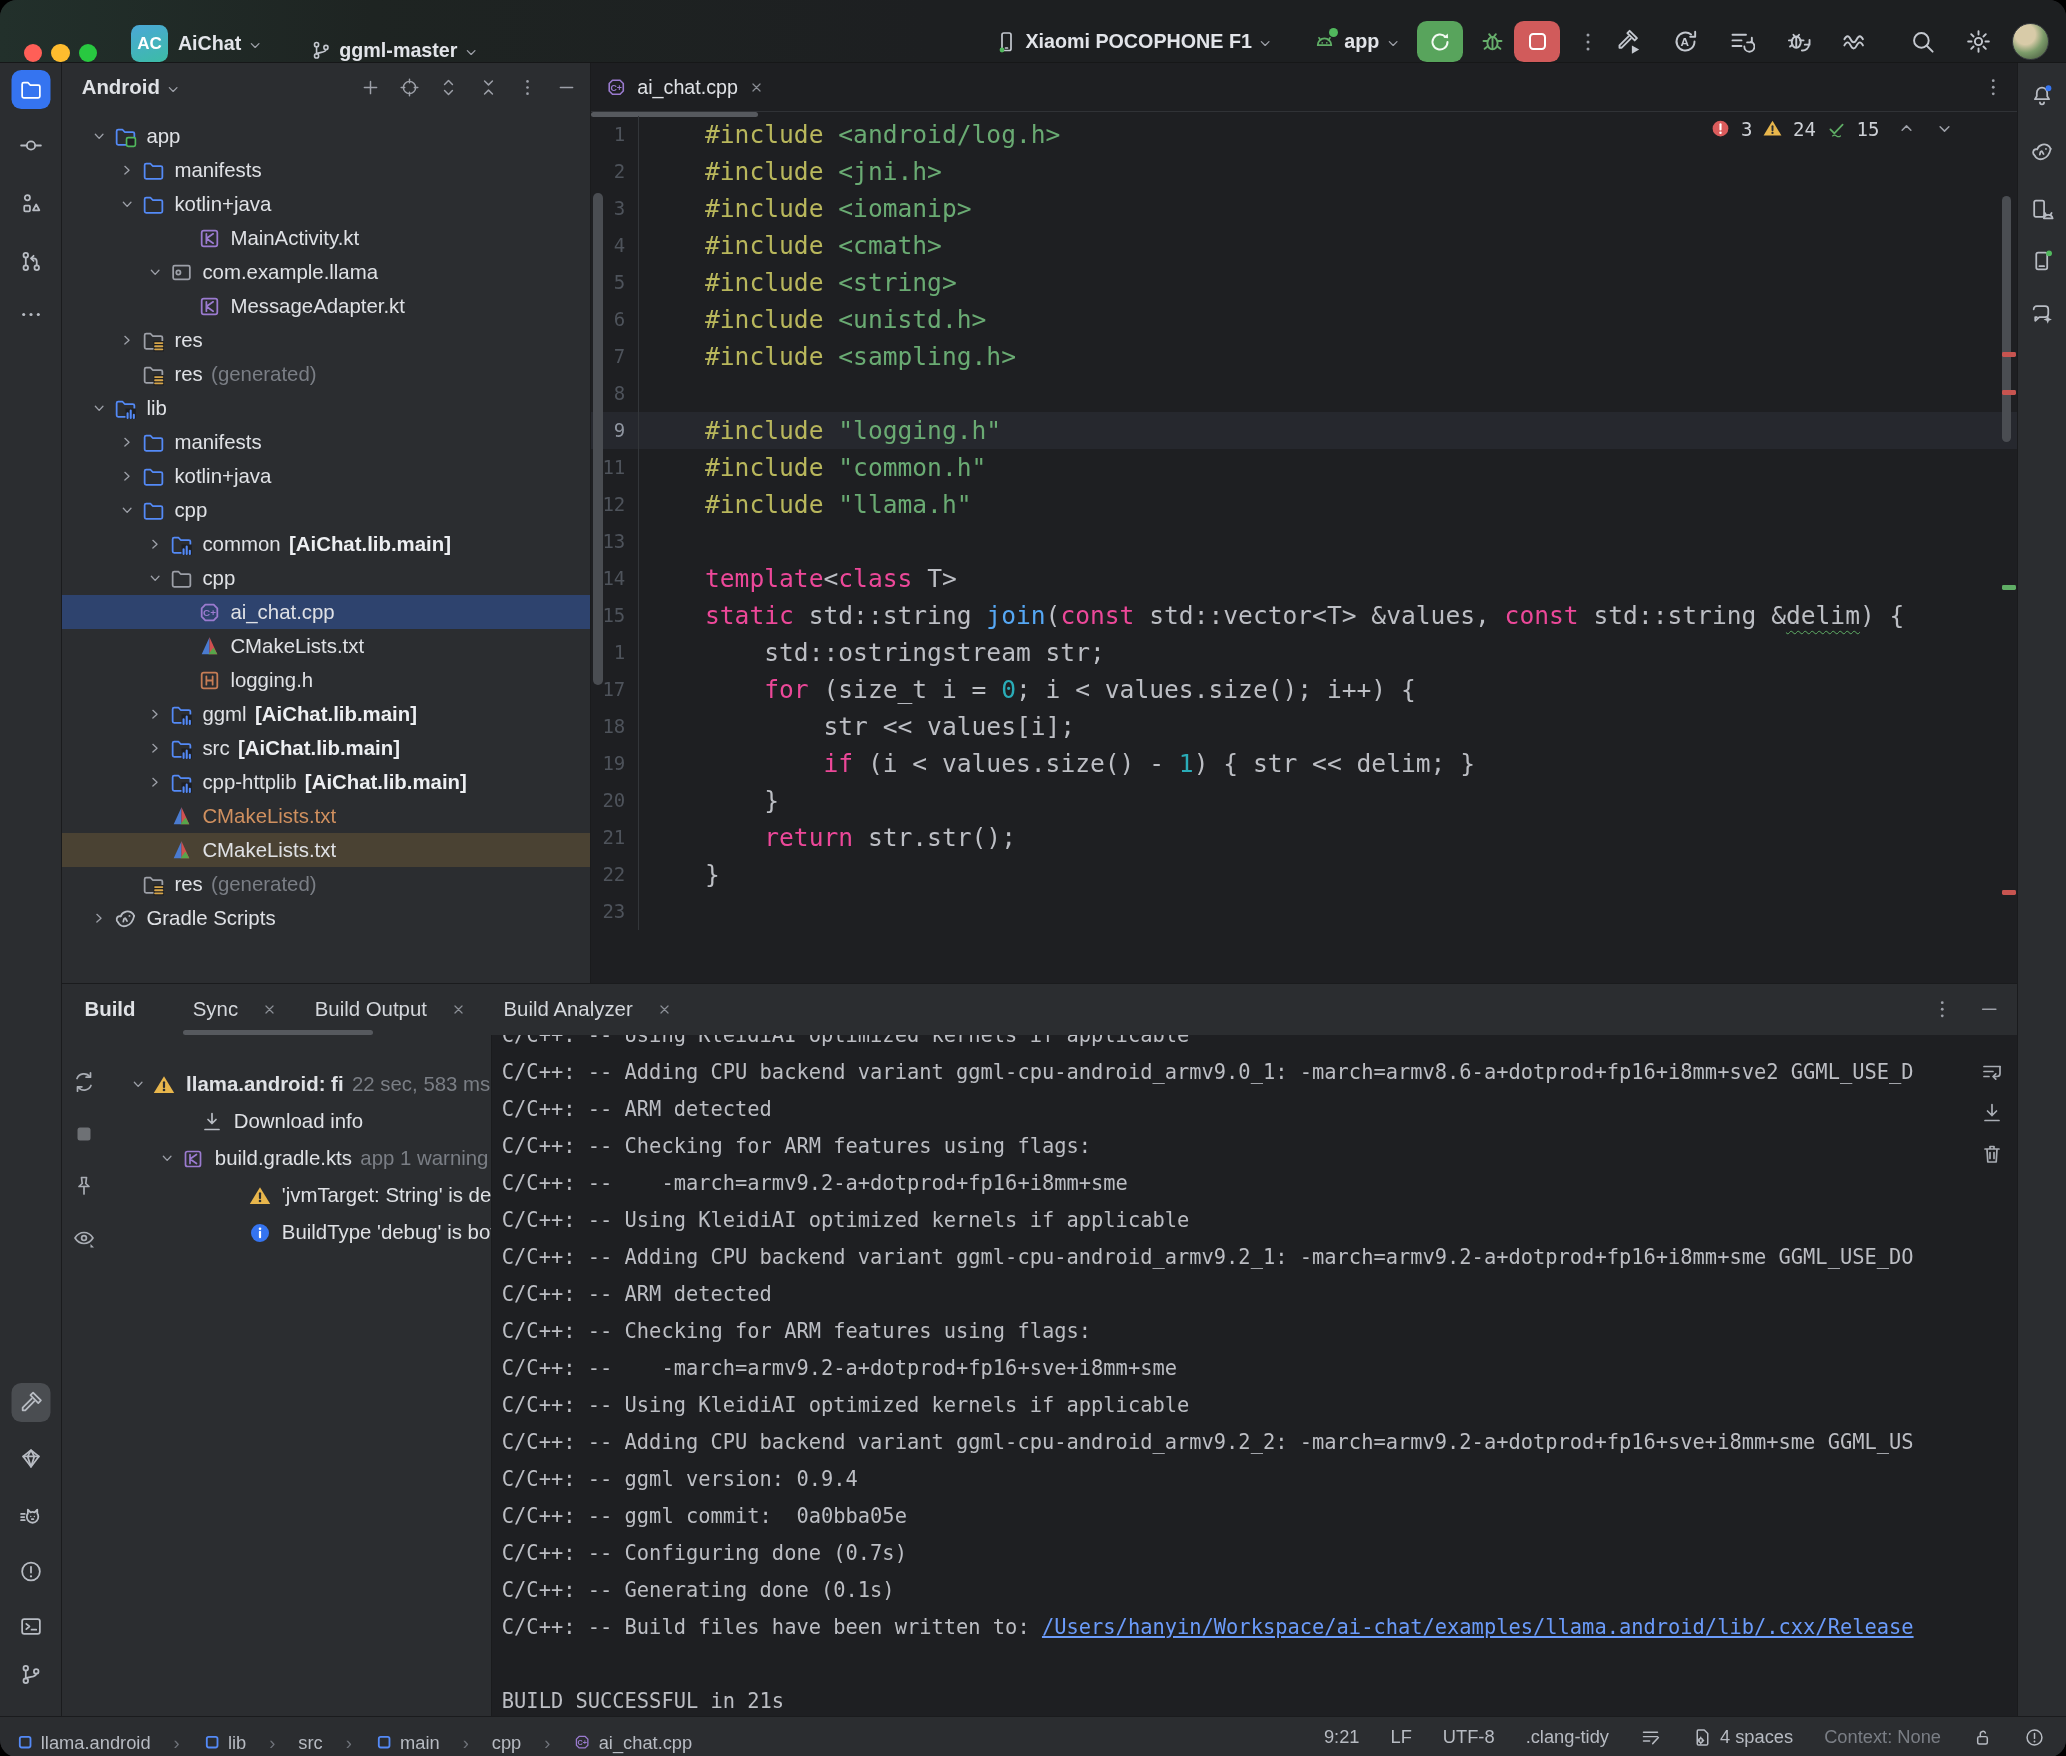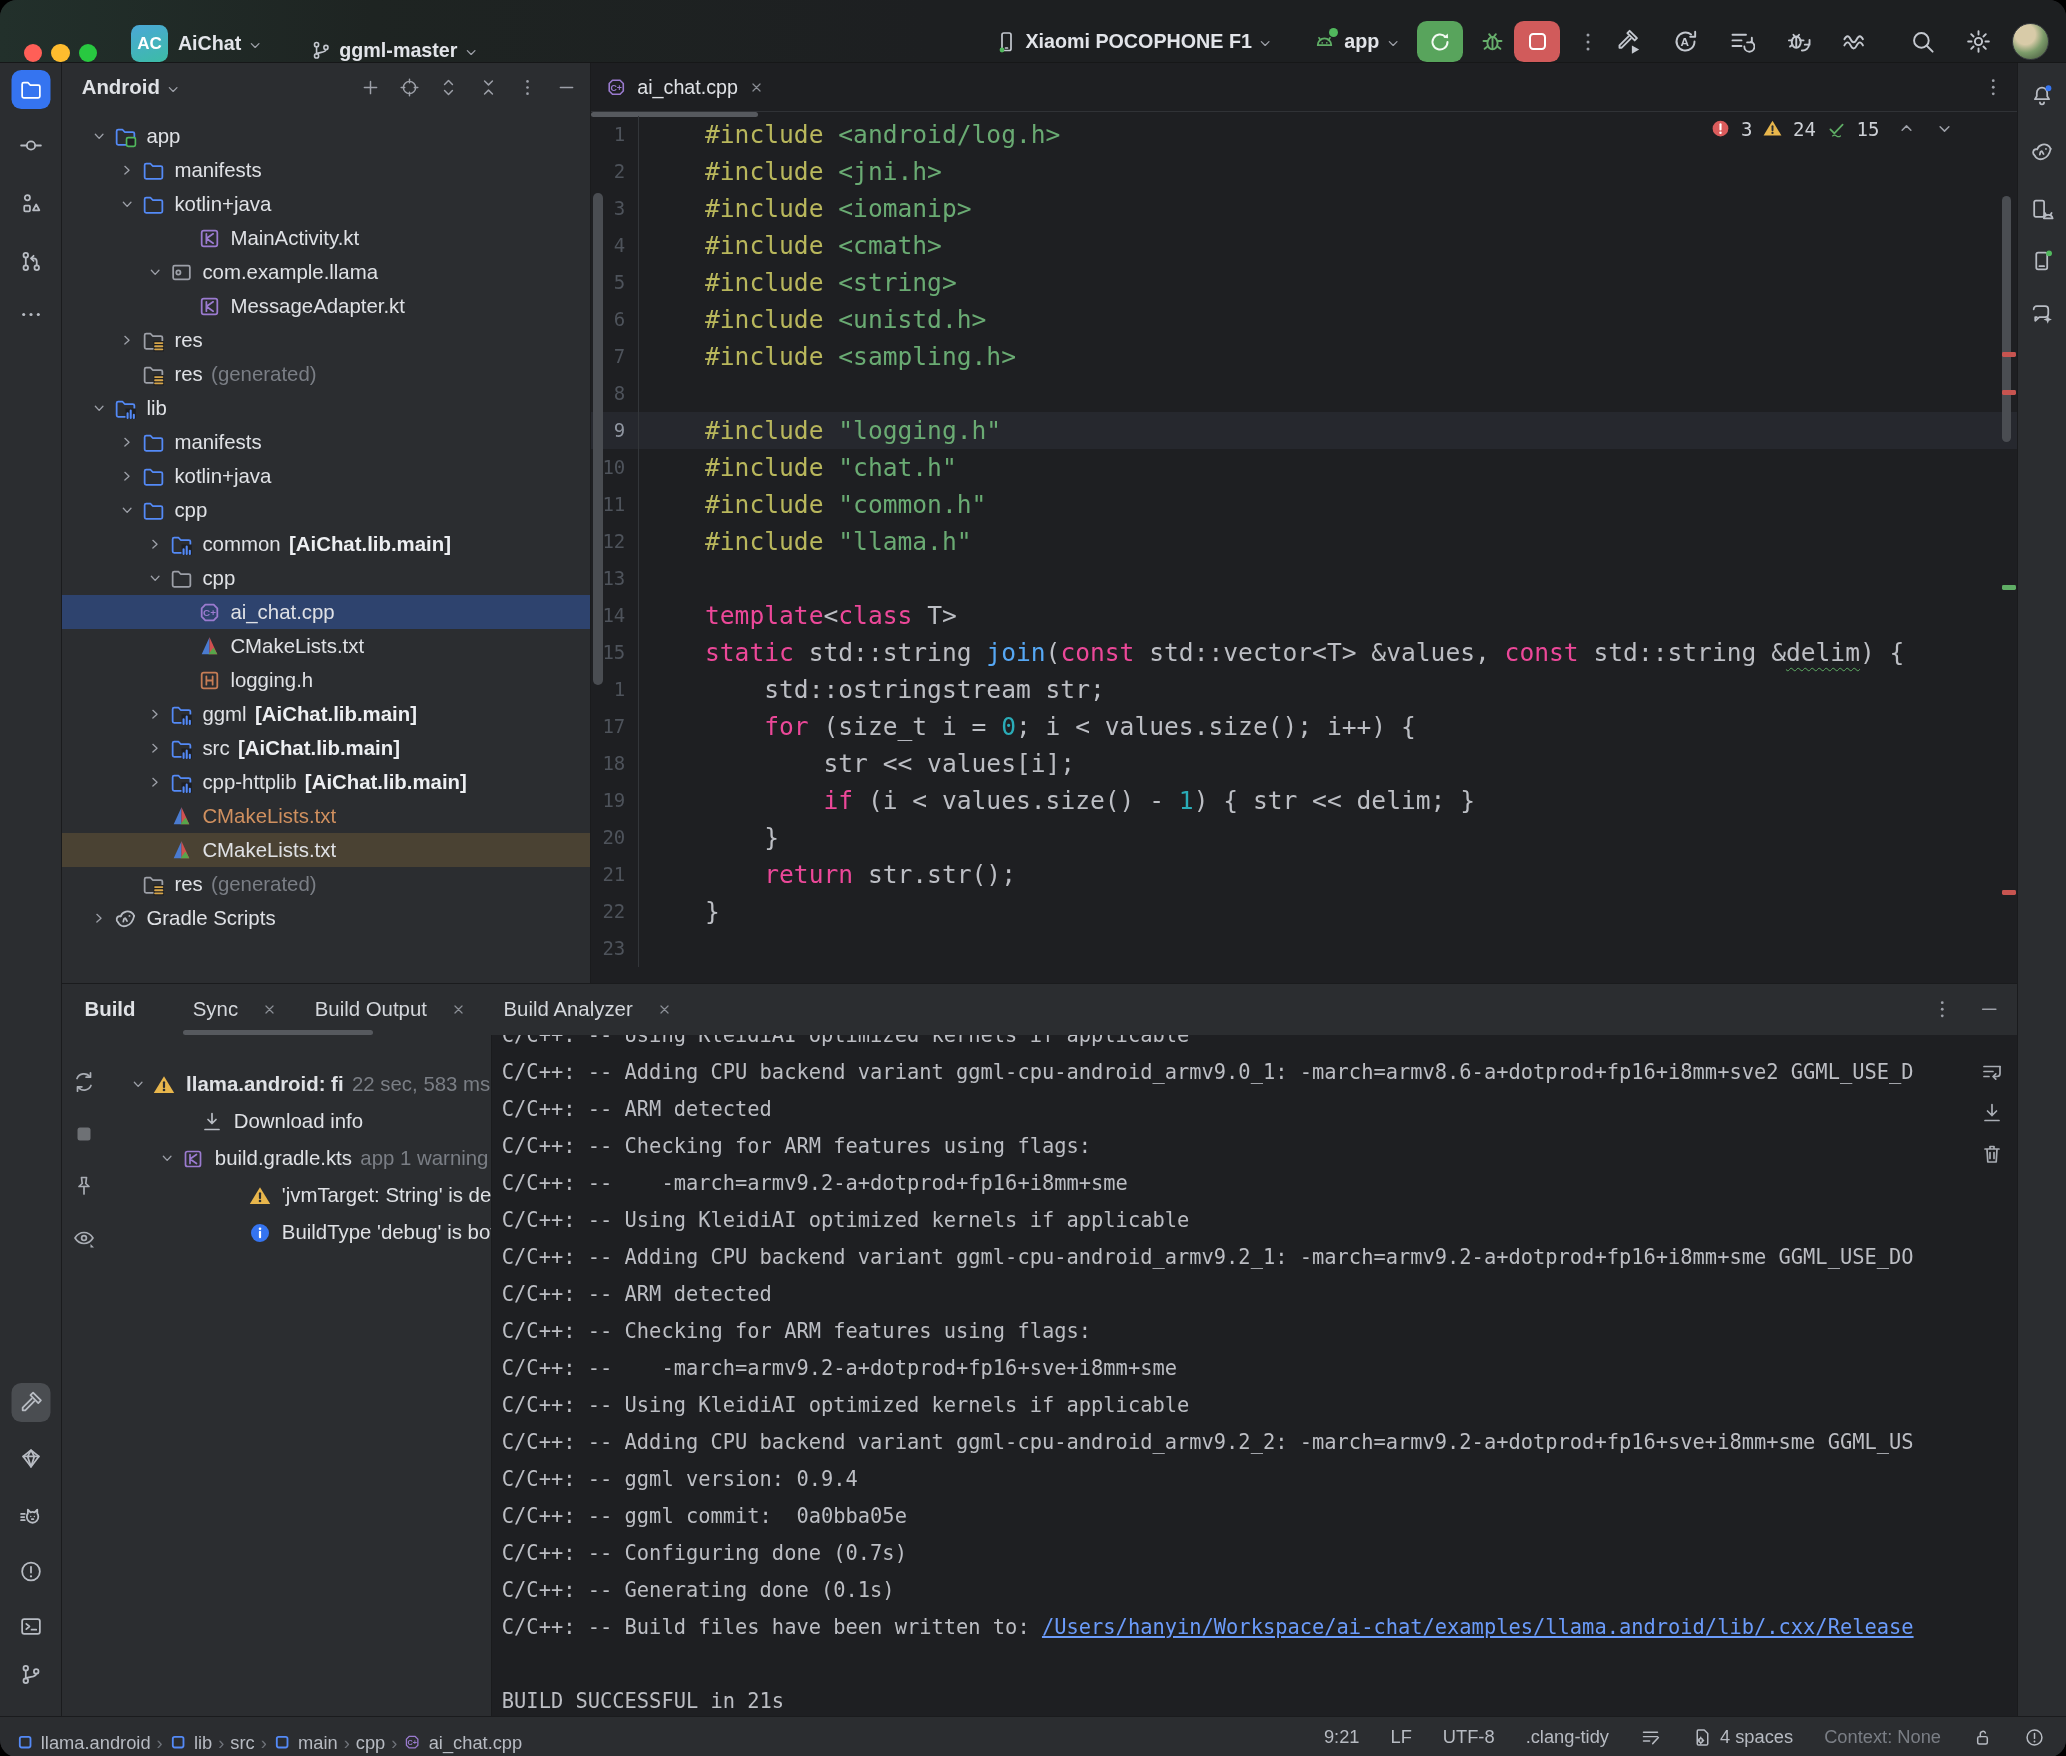"10" div.cline { html: <div> <span>10</span> <pre><span>#include </span><span>"chat.h"</span></pre> </div> -> none }
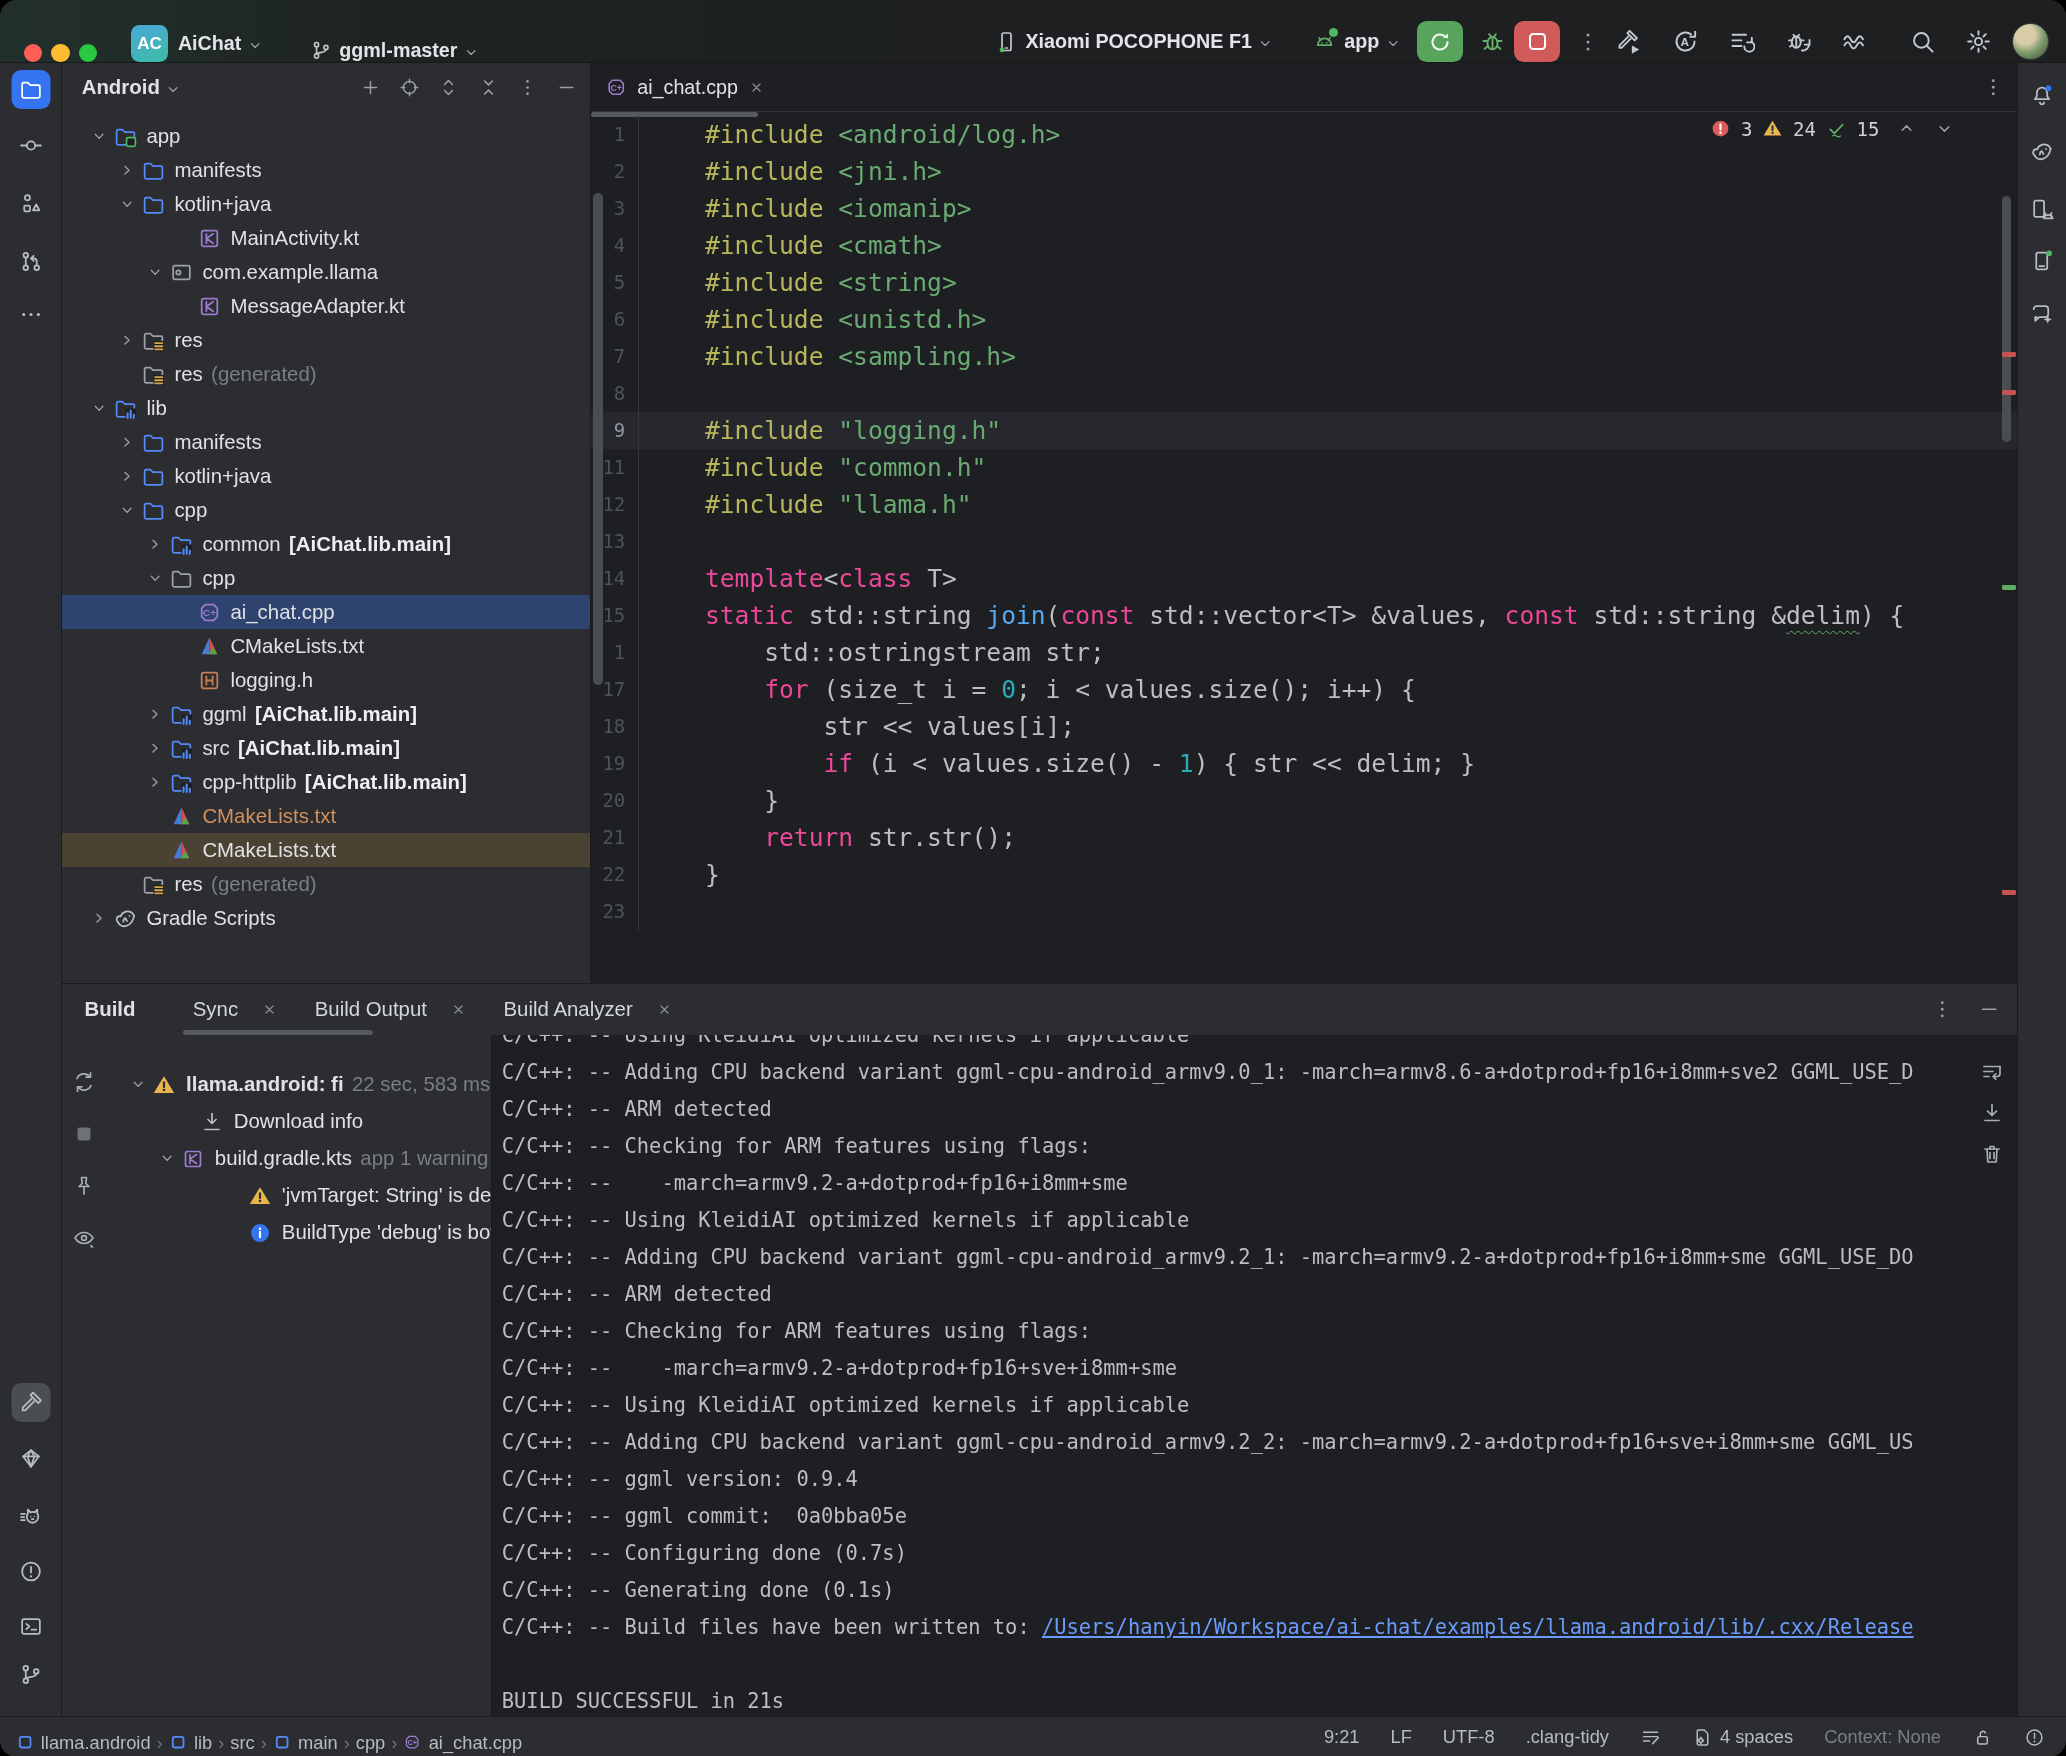"llama.android" .crumbs { gap: 6px -> 23px }
